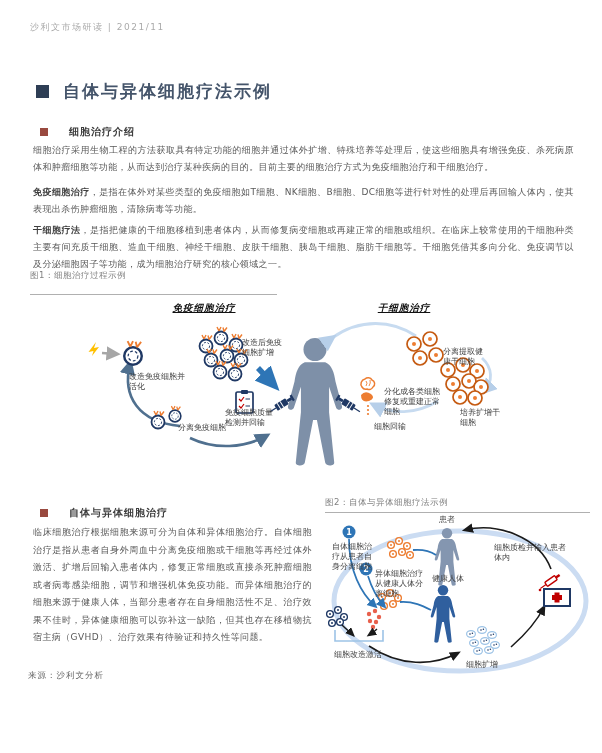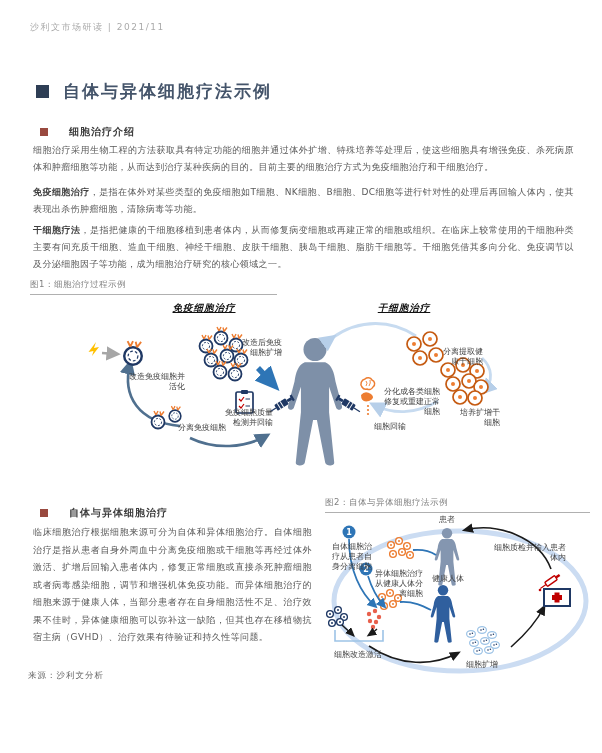"图1：细胞治疗过程示例" div.figcap { top: 279px -> 270px }
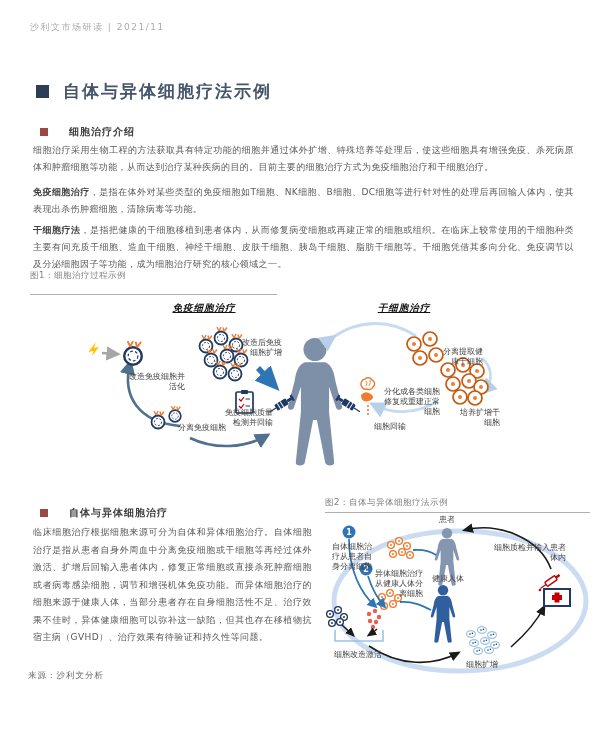"改造后免疫" .lbl { text-align: right -> left }
